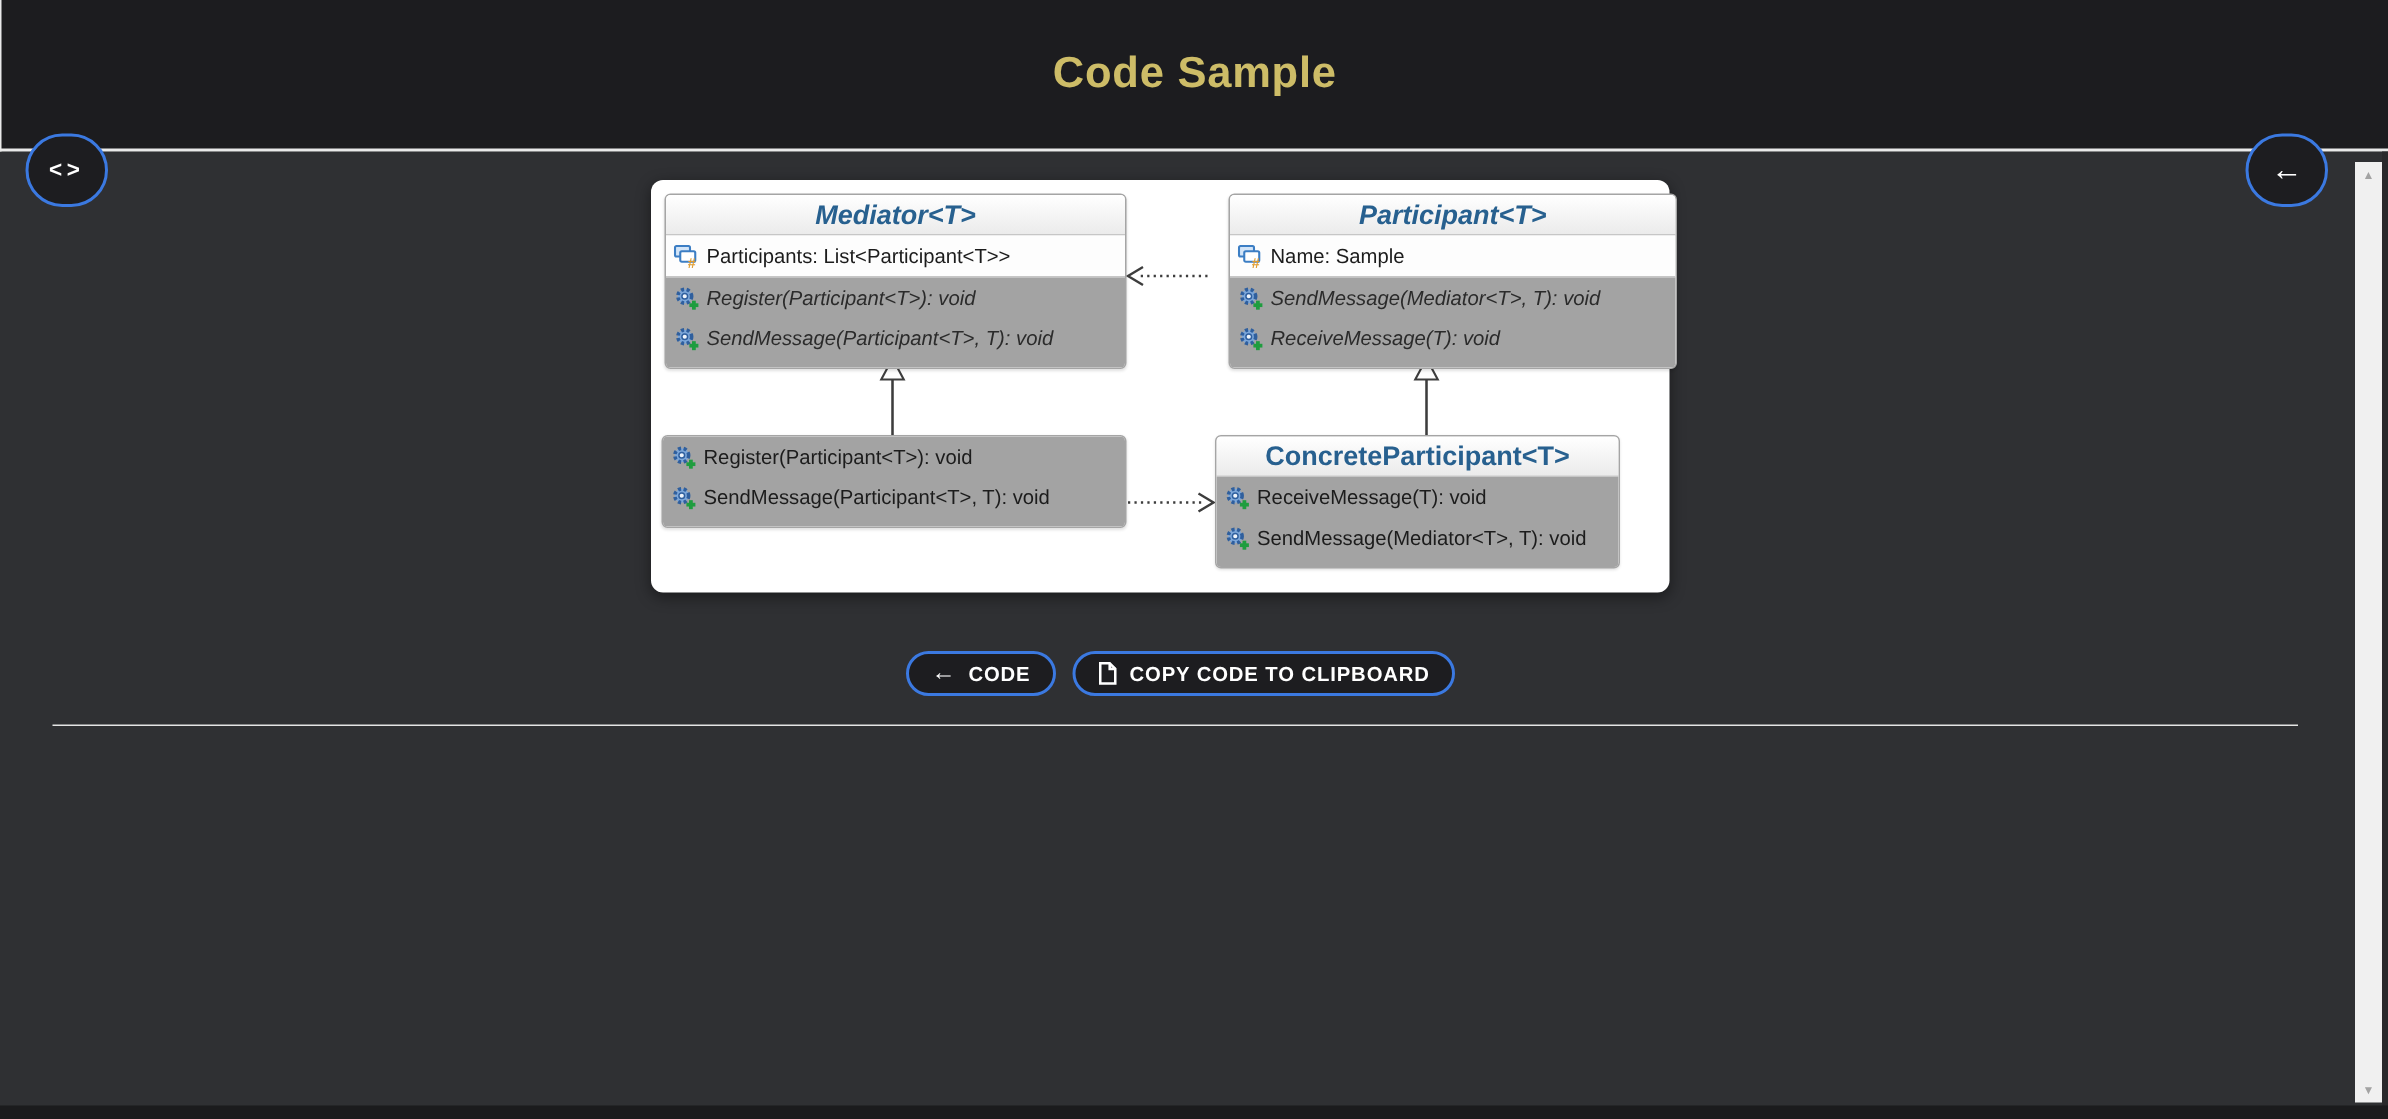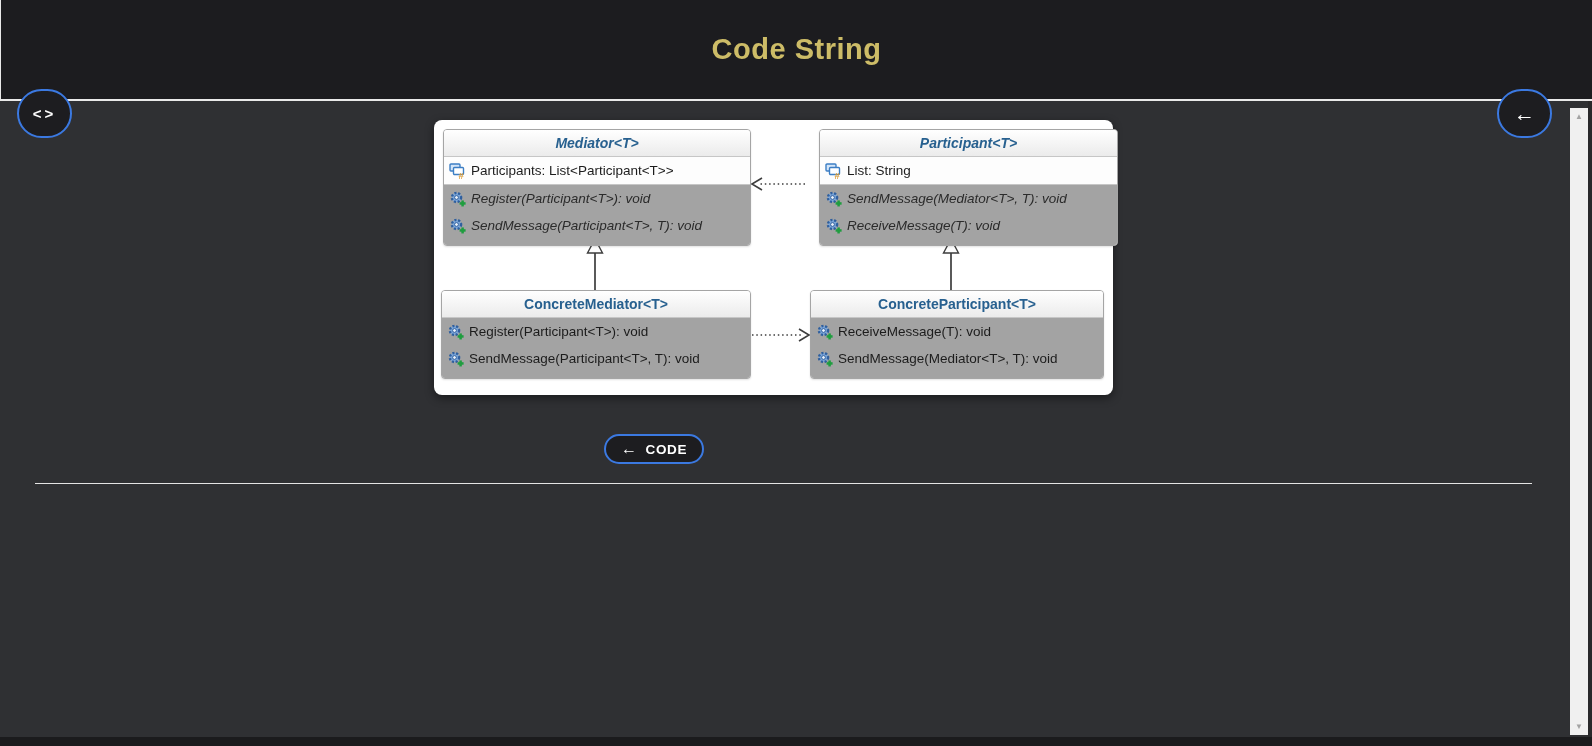"Code String" div.app-title { text: String -> Sample }
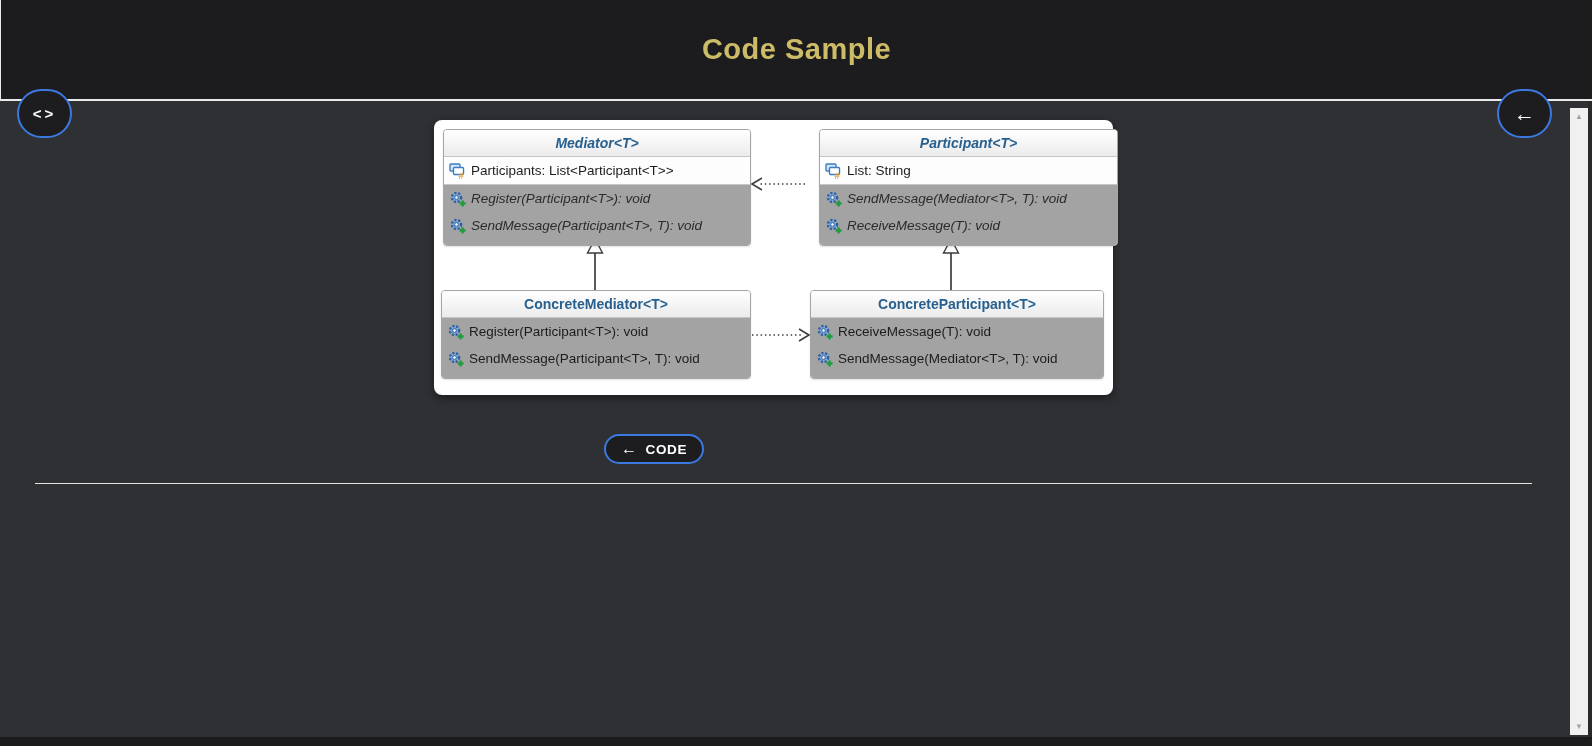"Mediator<T>" .uml-title { font-size: 14px -> 18px }
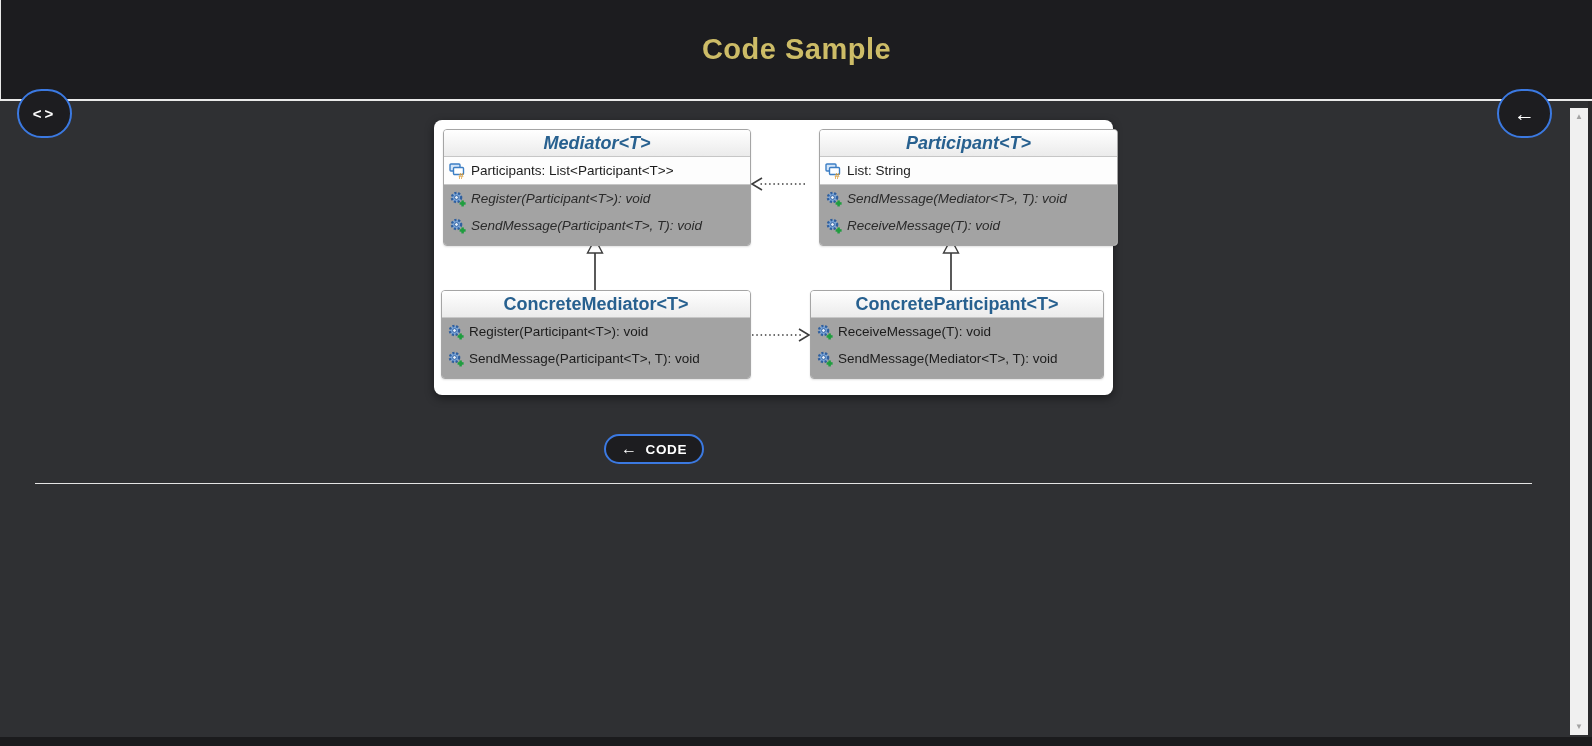"List: String" span { text: List: String -> Name: Sample }
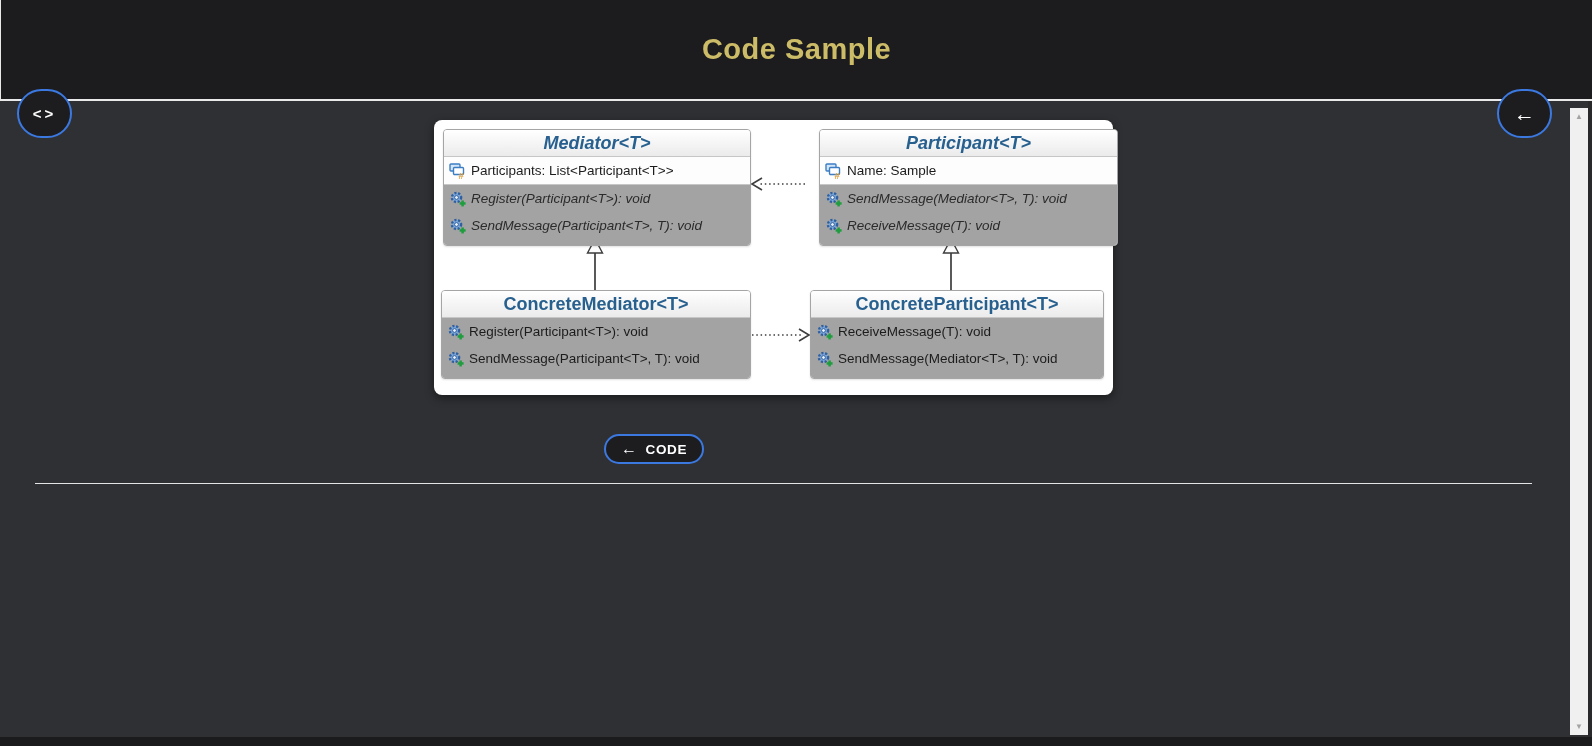"ConcreteMediator<T>" div.uml-title { html: <div>ConcreteMediator&lt;T&gt;</div> -> none }
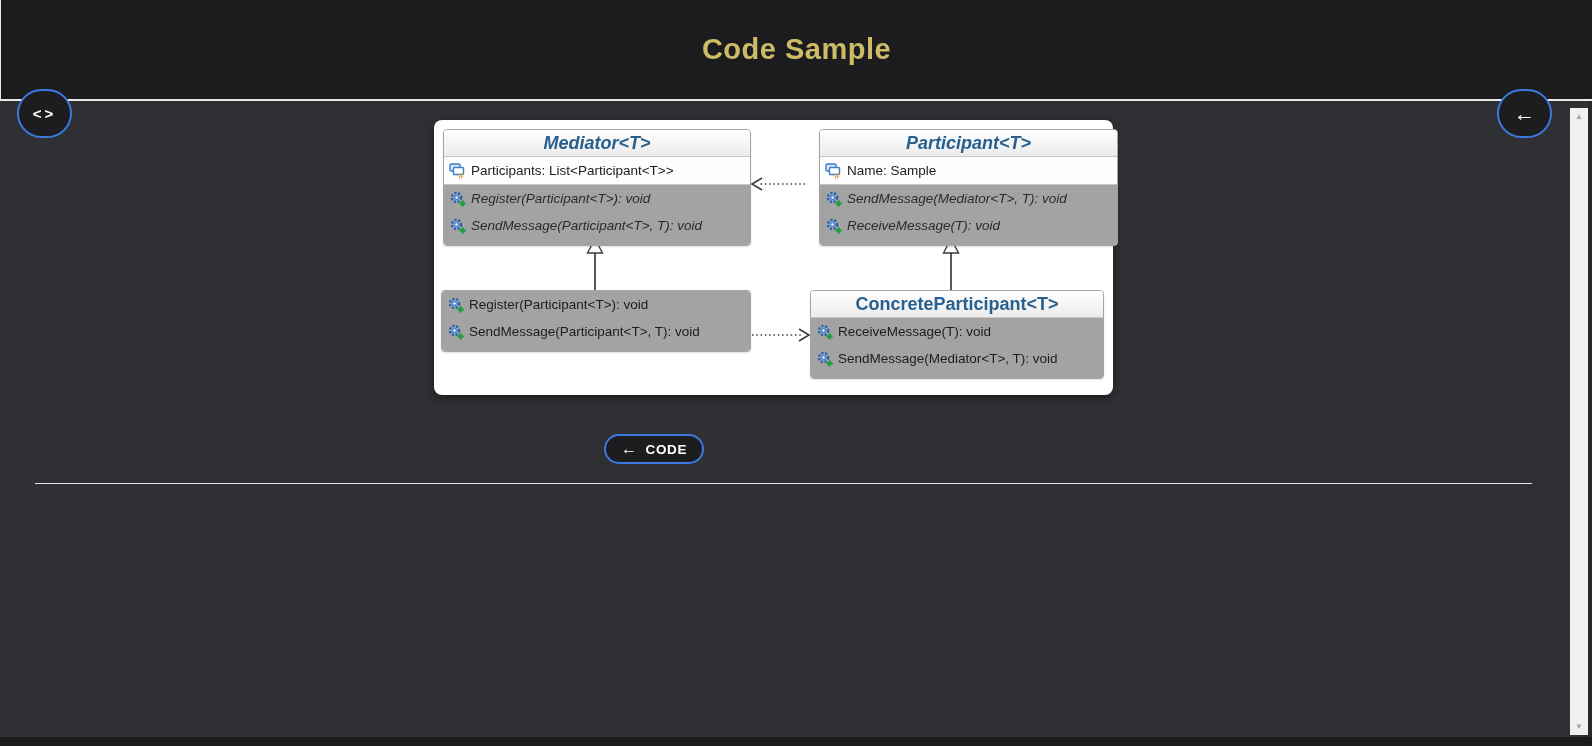"ConcreteParticipant<T>" div.uml-box { width: 294px -> 270px }
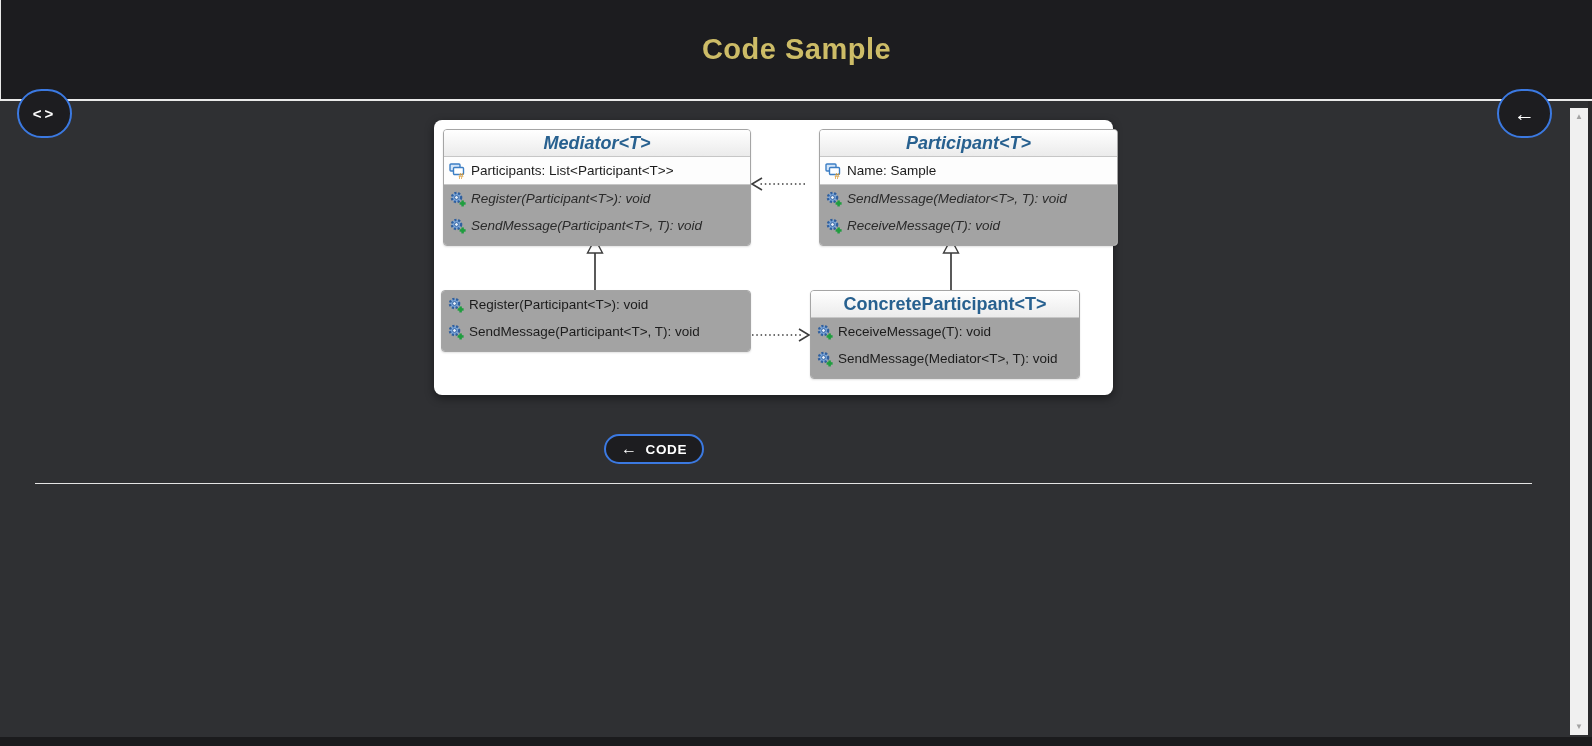"COPY CODE TO CLIPBOARD" div.pill-btn { html: none -> <div> <svg> <path></path> <path></path> </svg> <span>COPY CODE TO CLIPBOARD</span> </div> }
